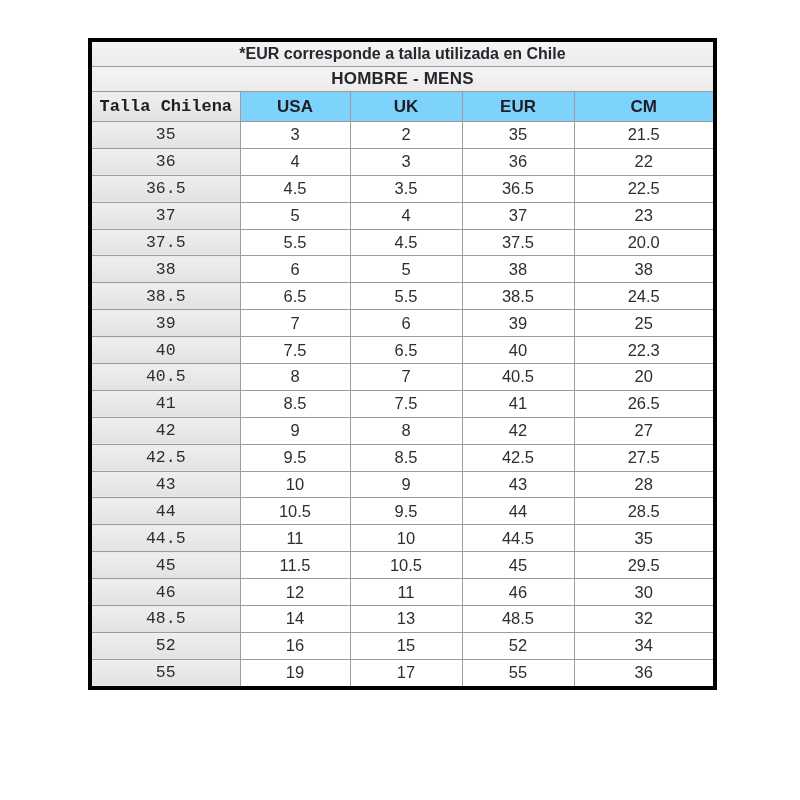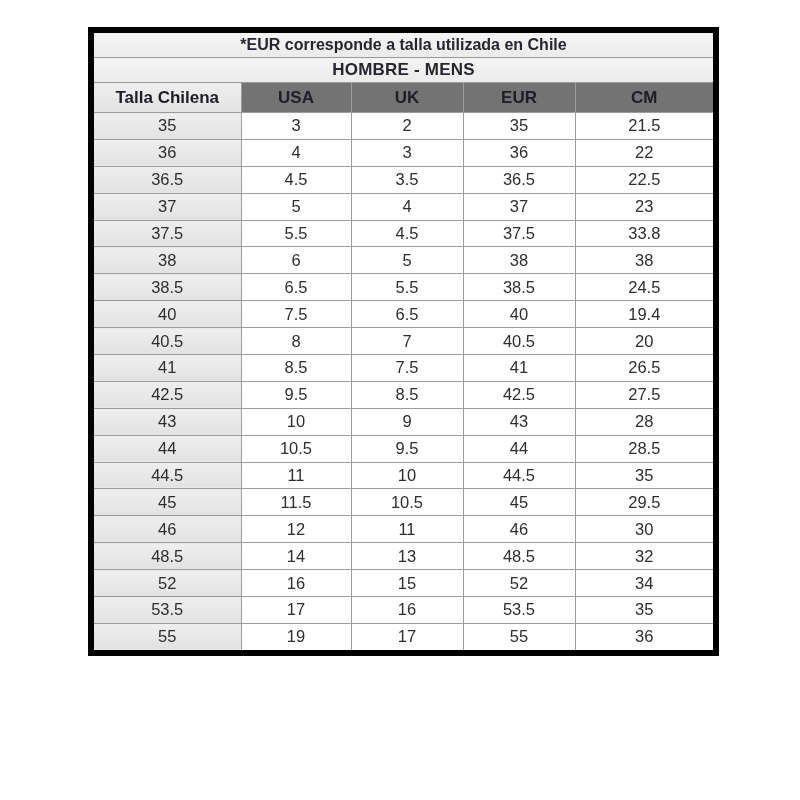"*EUR corresponde a talla utilizada" table.size-table { border: 6px solid #000000 -> 4px solid #000000; top: 27px -> 38px }
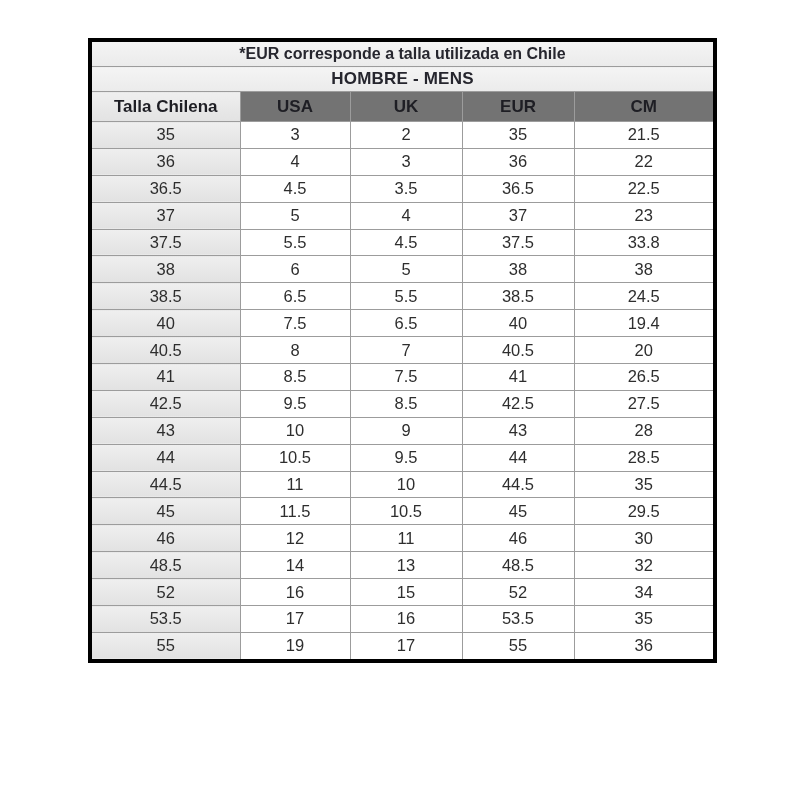"Talla Chilena" tr.header-row th.shaded, tbody td.shaded { font-family: none -> Liberation Mono, monospace }
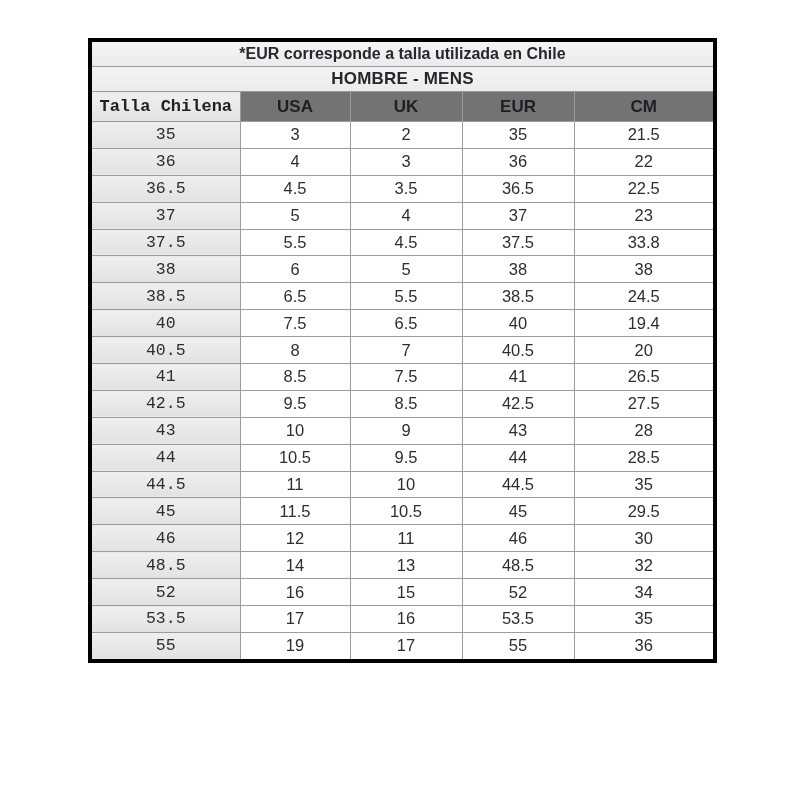"USA" tr.header-row th { background: #737373 -> #7dd3fc }
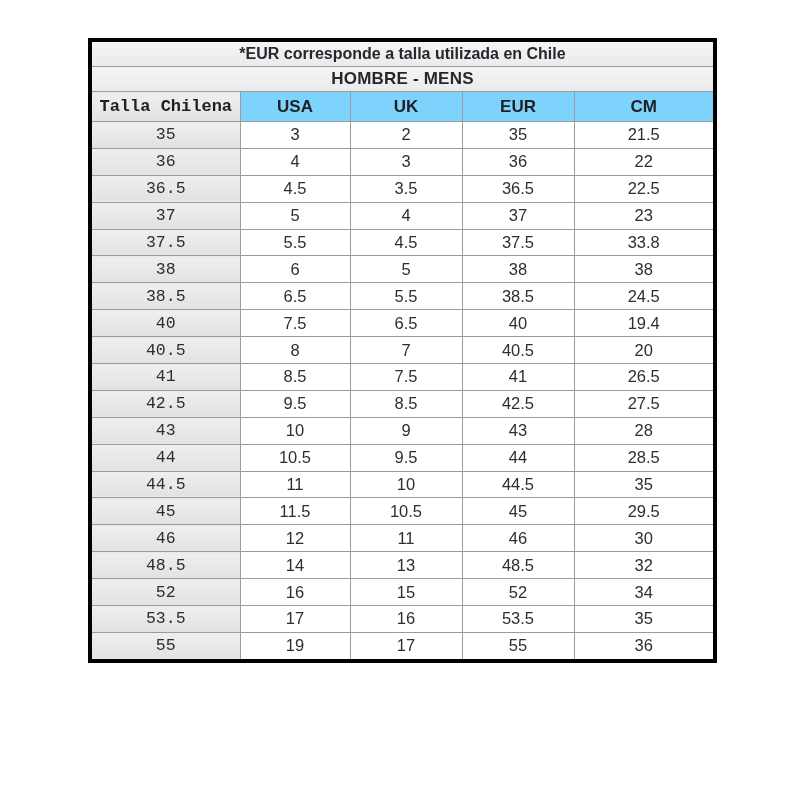"33.8" td { text: 33.8 -> 20.0 }
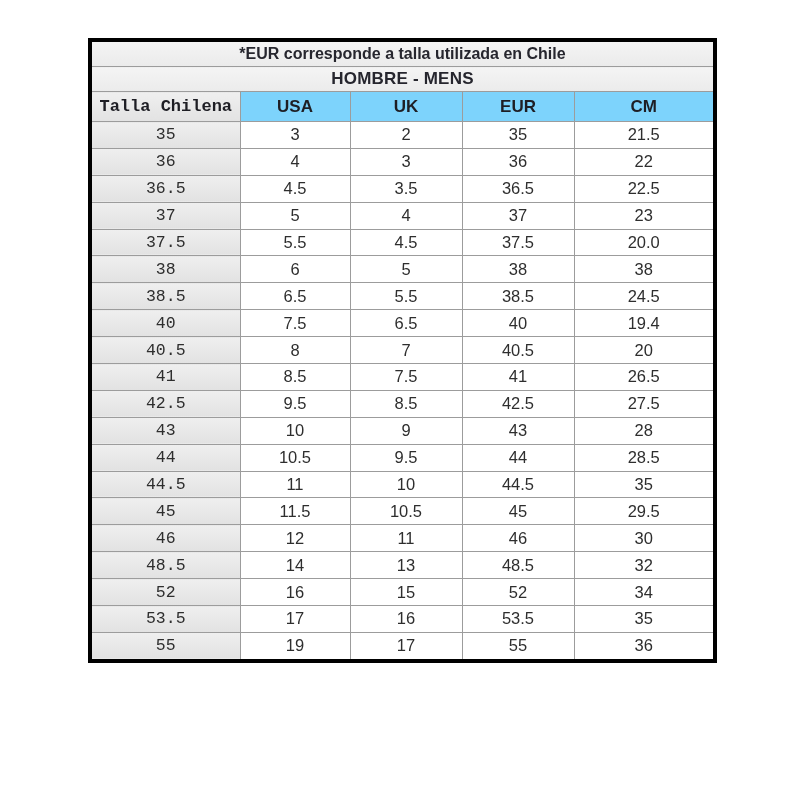"39" tr { html: none -> <tr> <td>39</td> <td>7</td> <td>6</td> <td>39</td> <td>25</td> </tr> }
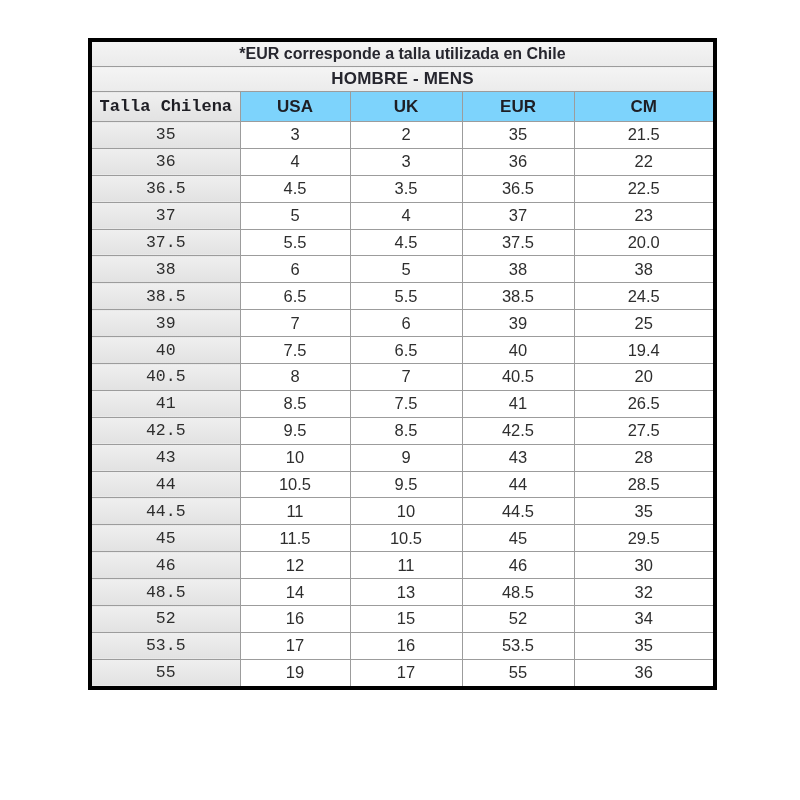"19.4" td { text: 19.4 -> 22.3 }
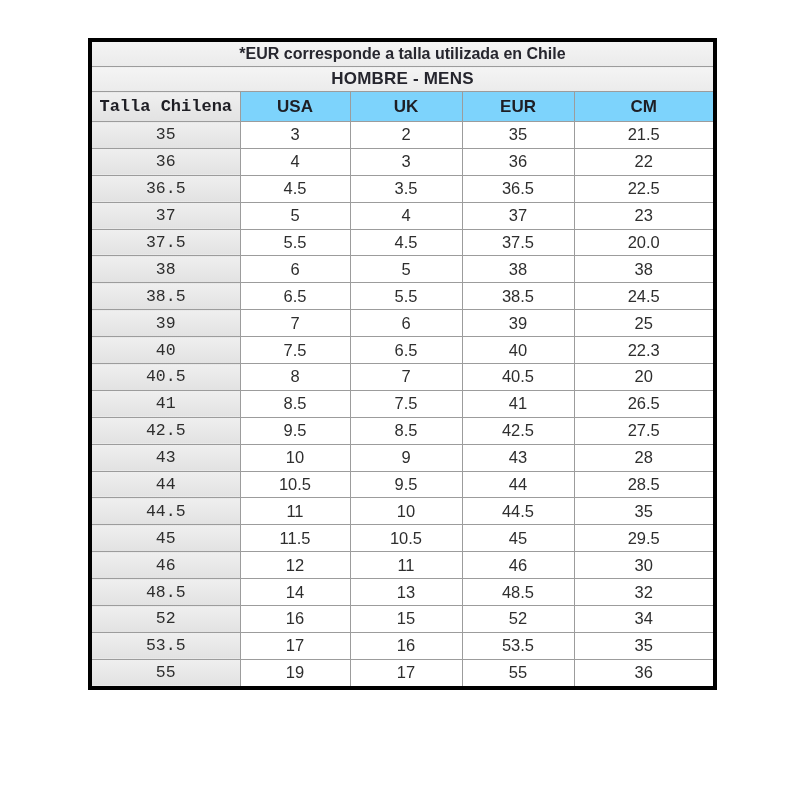"42" tr { html: none -> <tr> <td>42</td> <td>9</td> <td>8</td> <td>42</td> <td>27</td> </tr> }
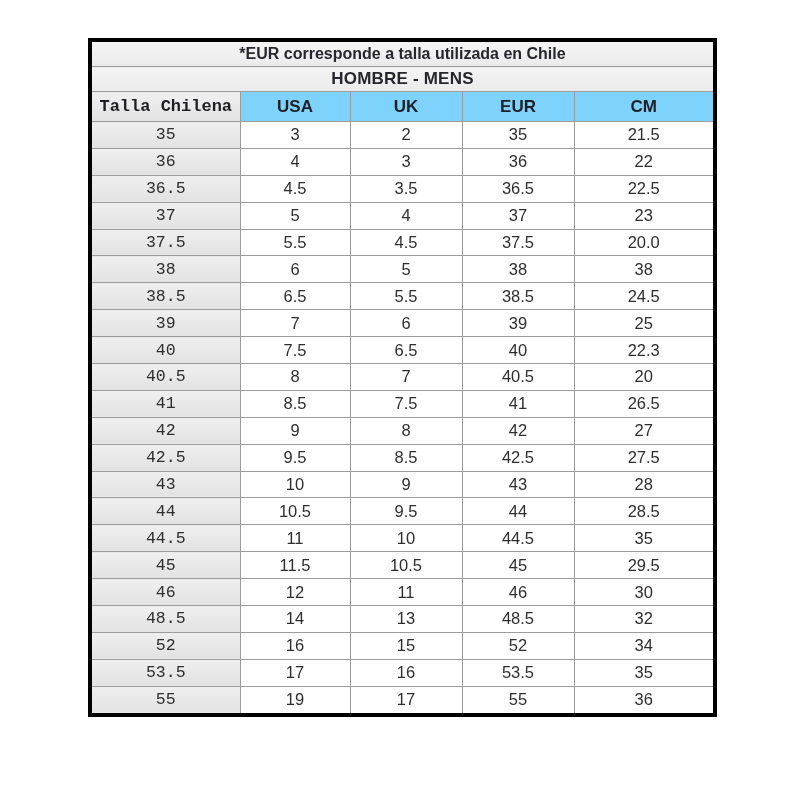"53.5" tr { html: <tr> <td>53.5</td> <td>17</td> <td>16</td> <td>53.5</td> <td>35</td> </tr> -> none }
